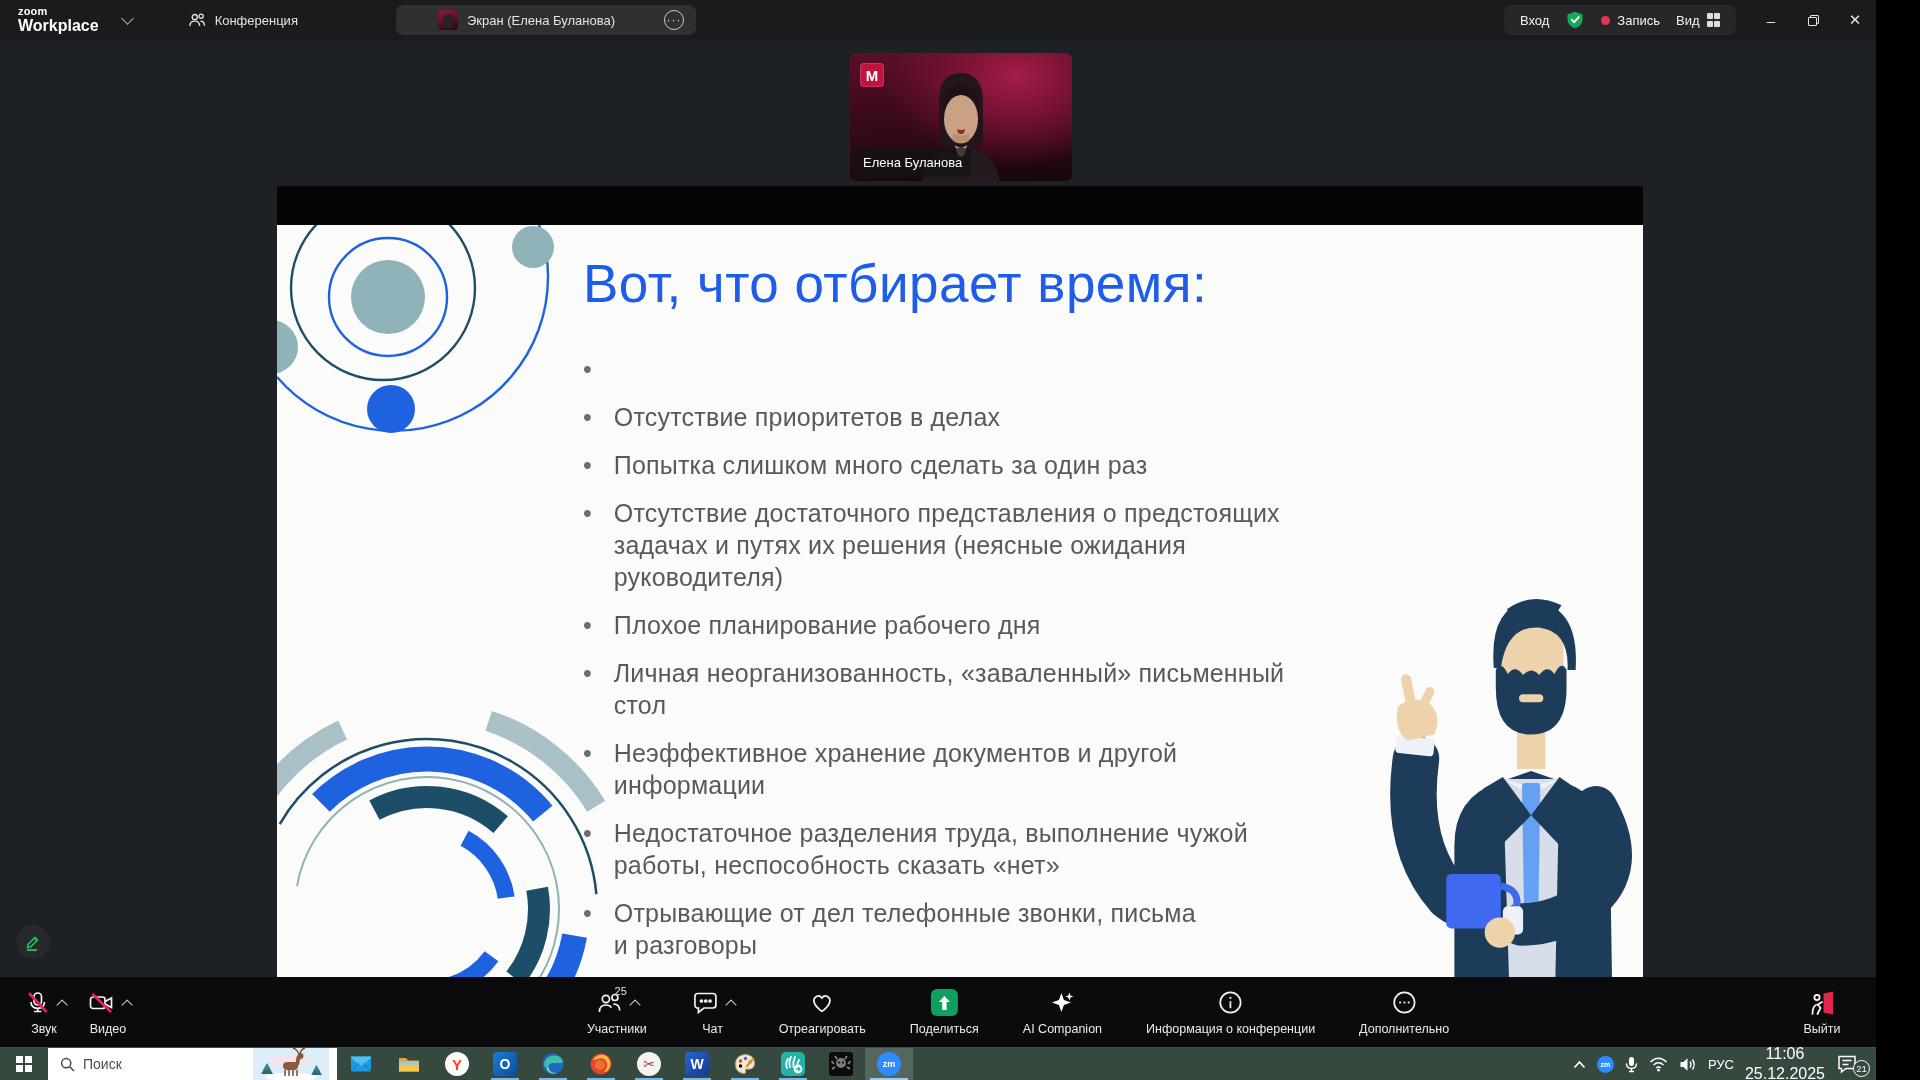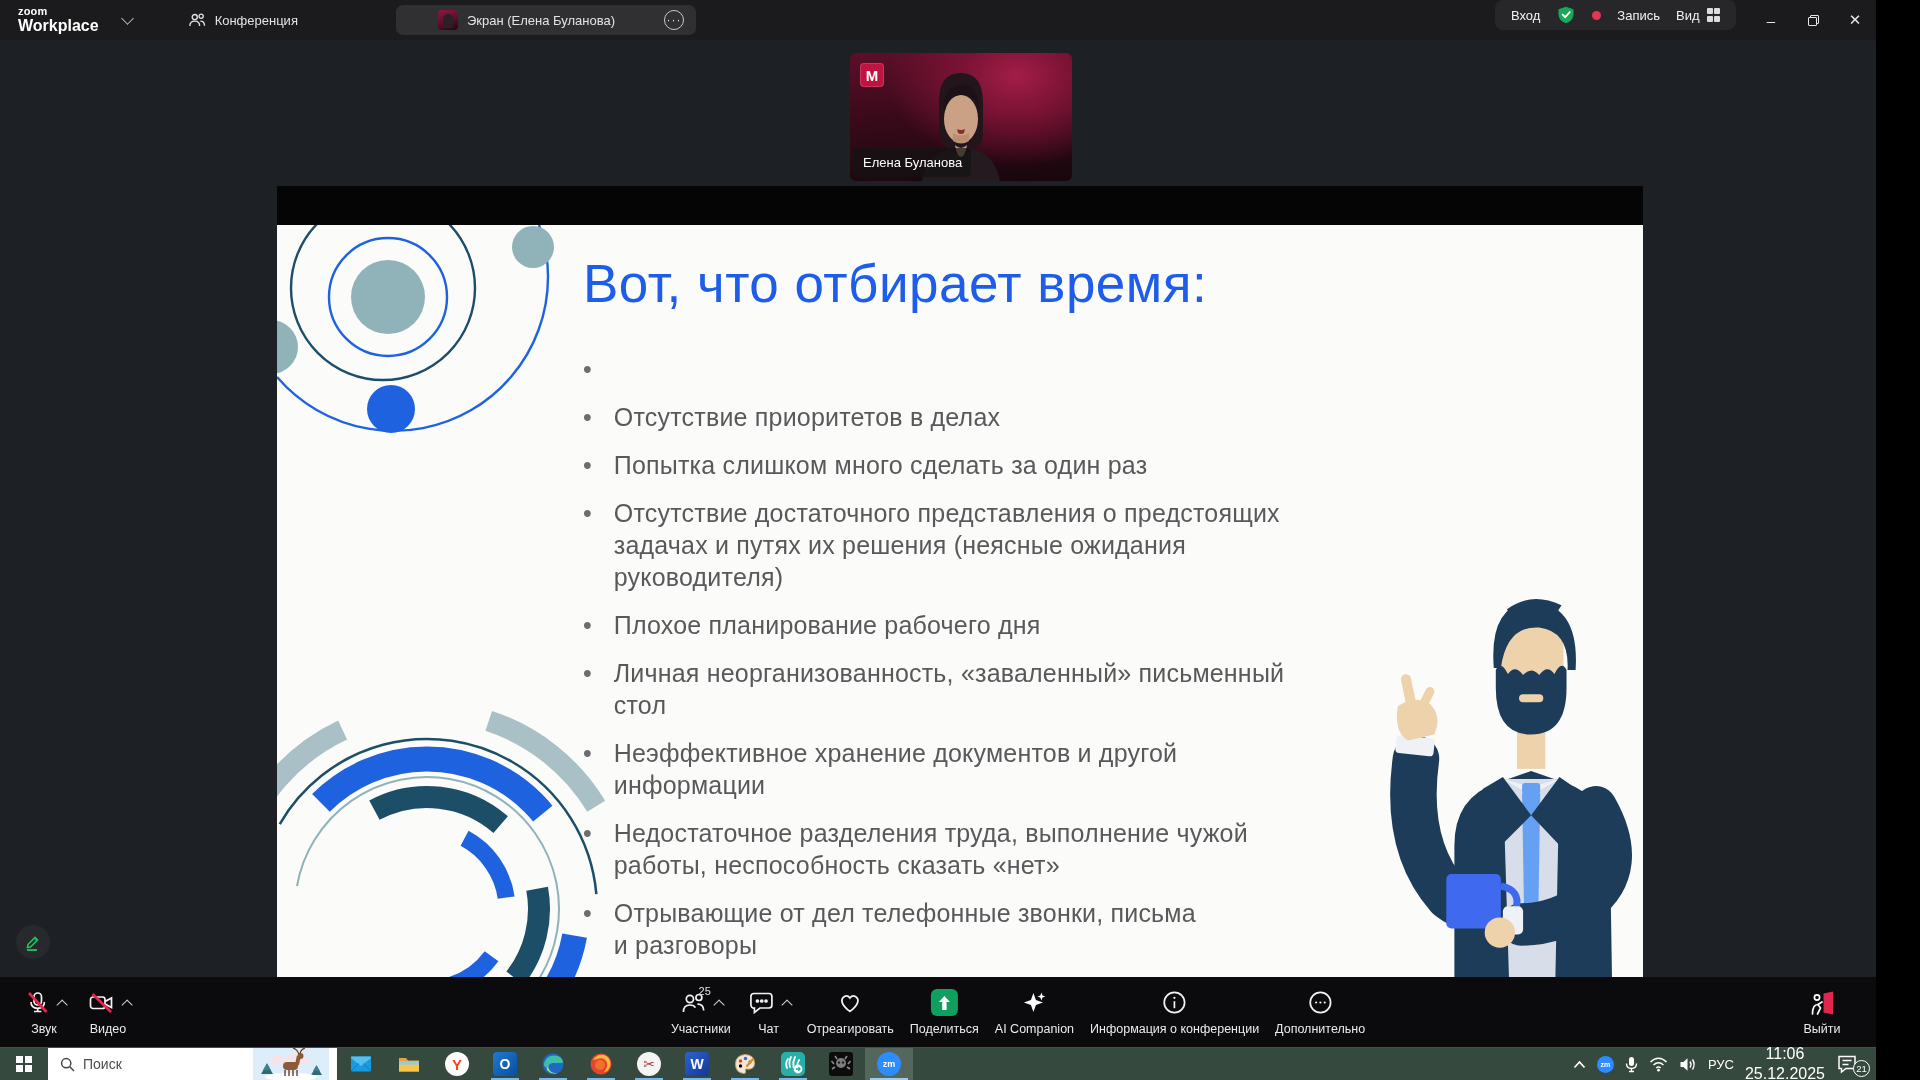"Вход" .tright { align-items: flex-start -> center }
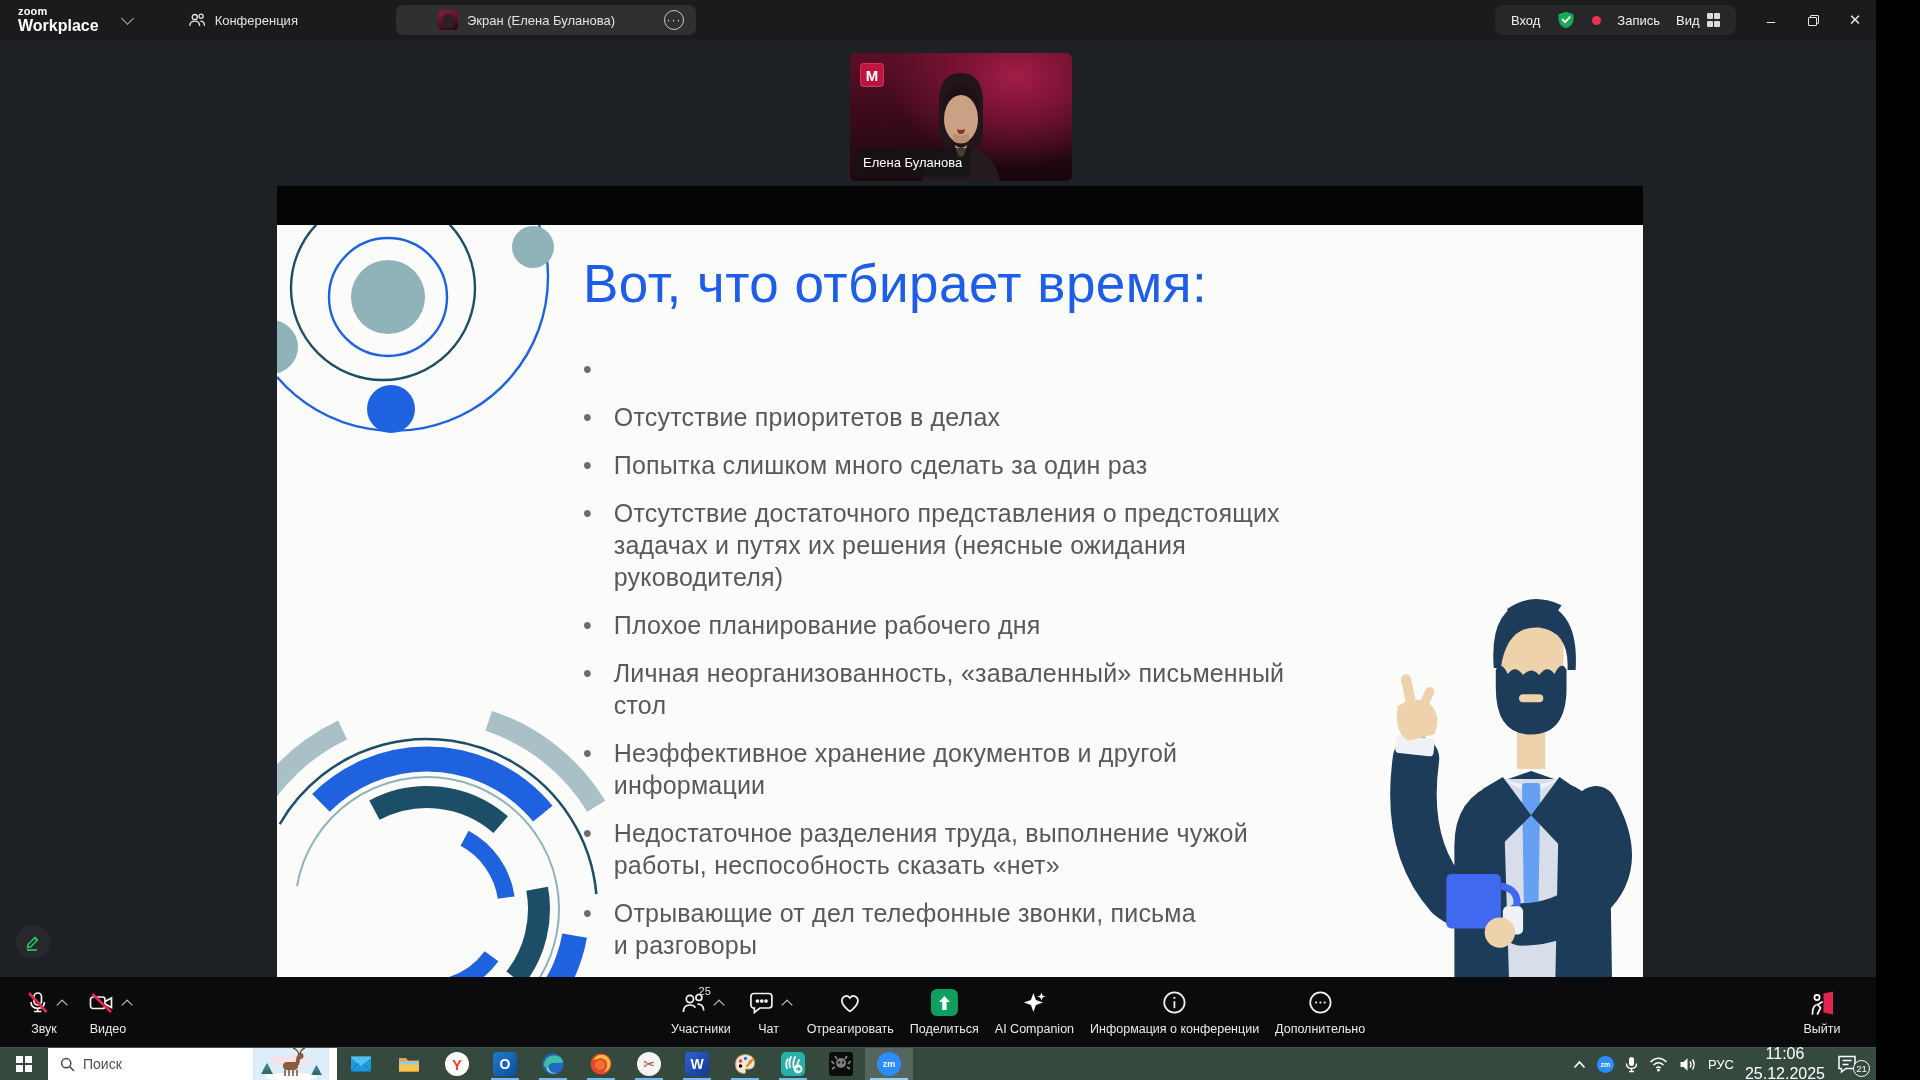"Запись" .rec { gap: 16px -> 7px }
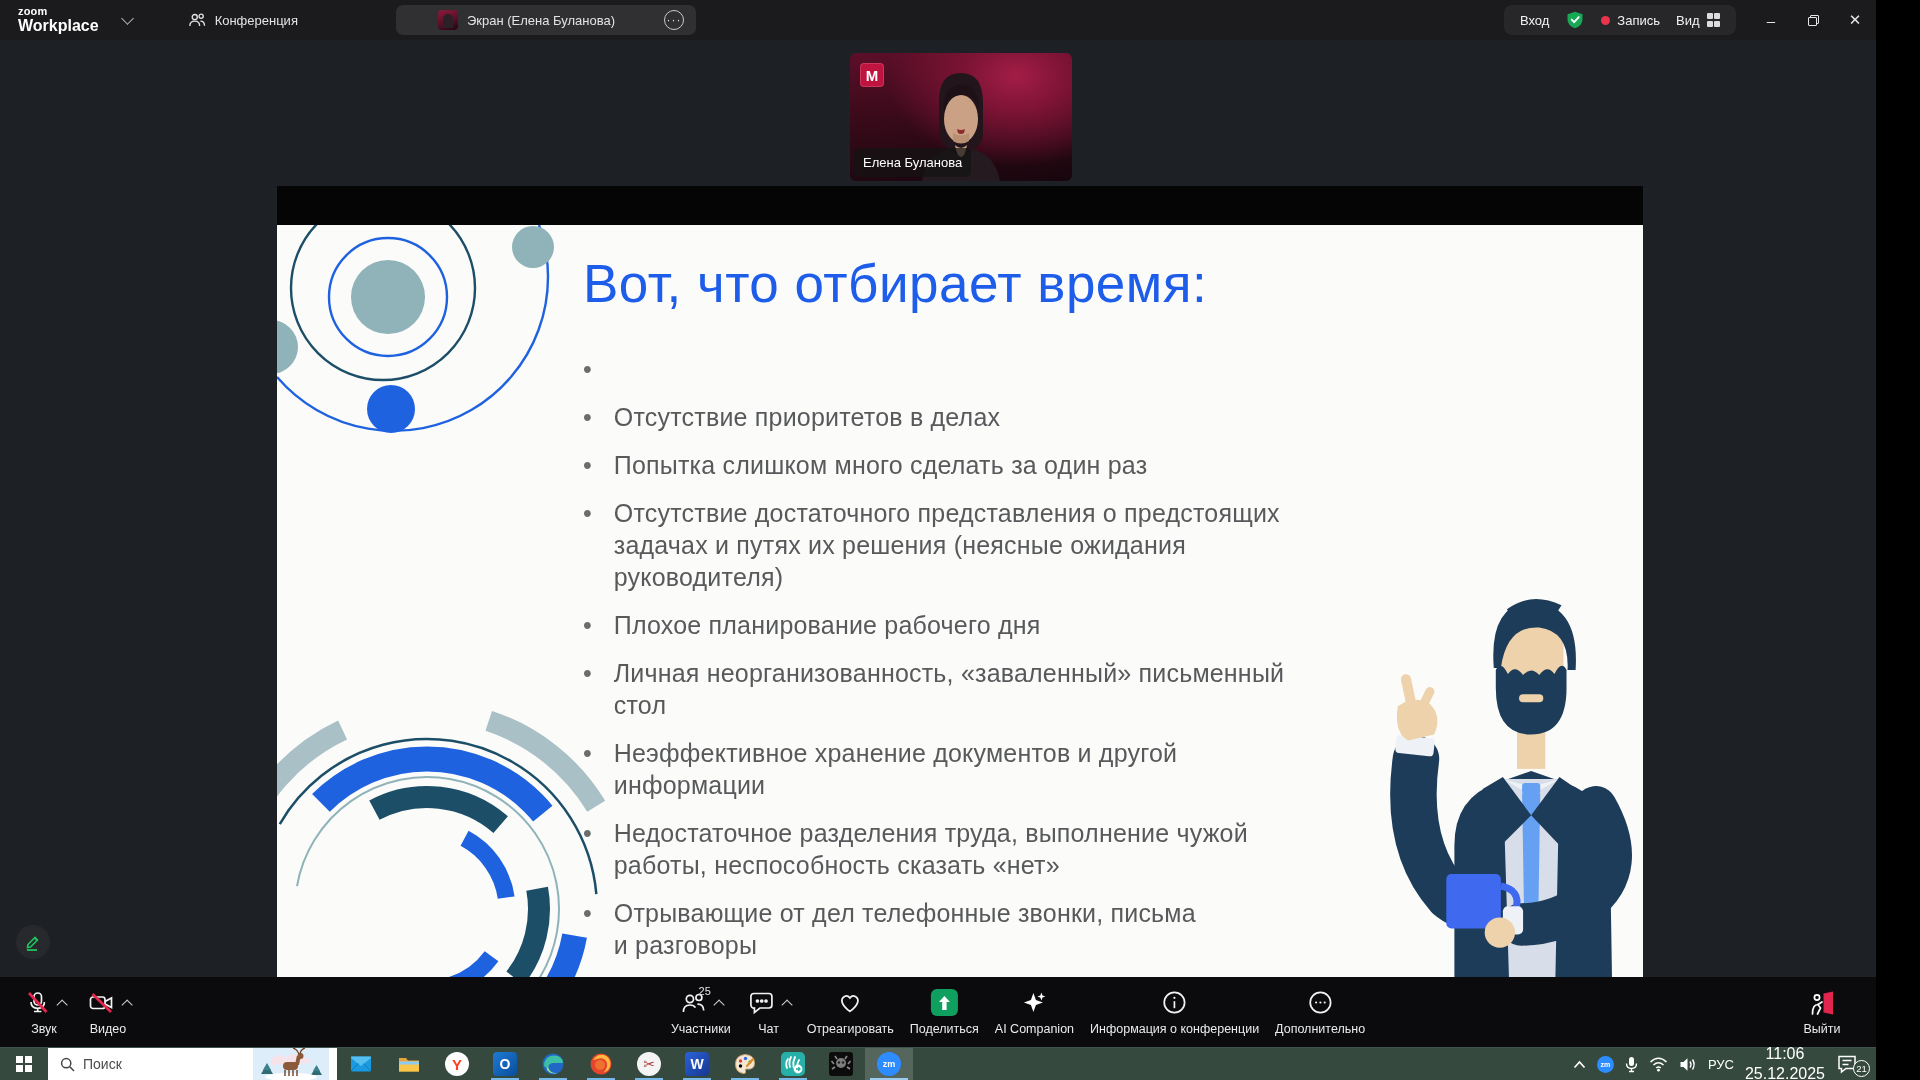"25" .tgroup-center { gap: 16px -> 44px }
